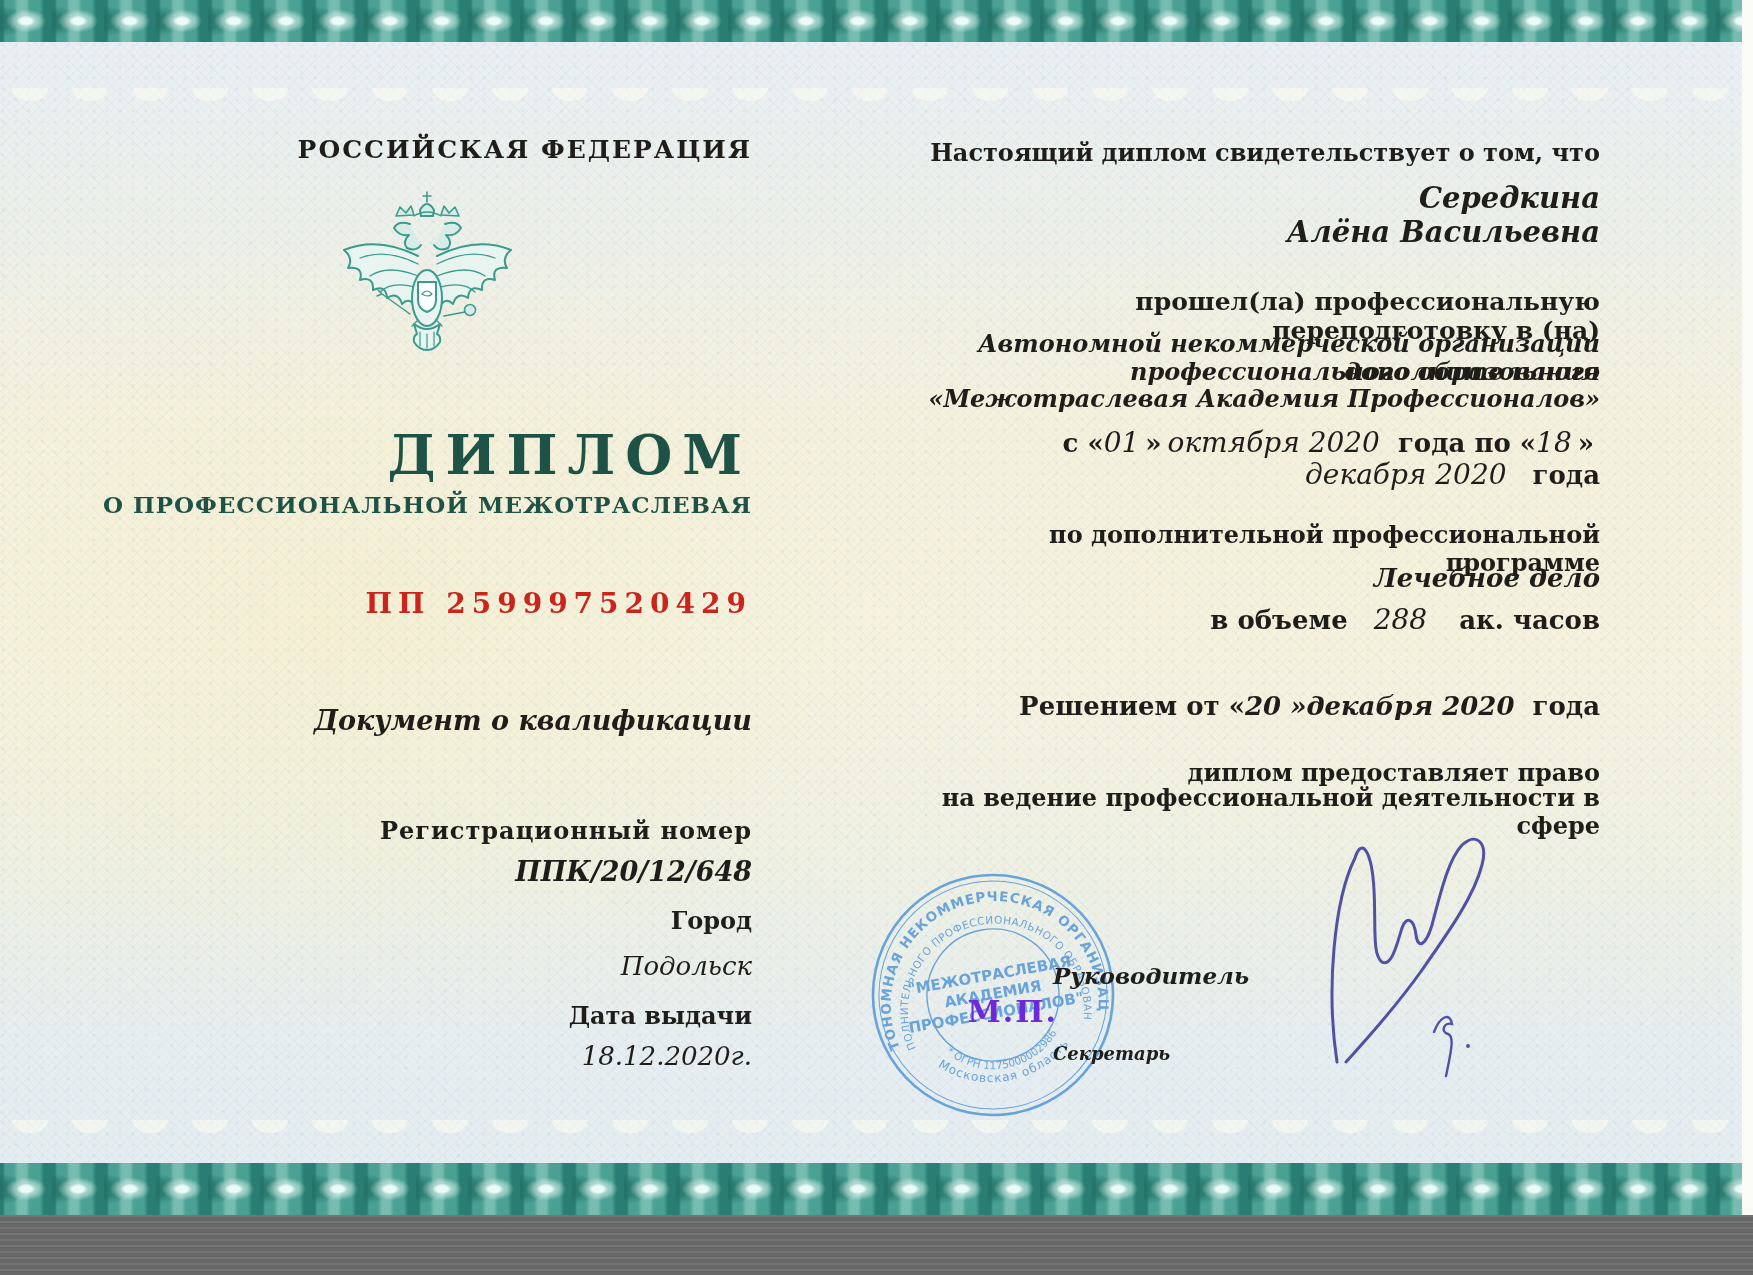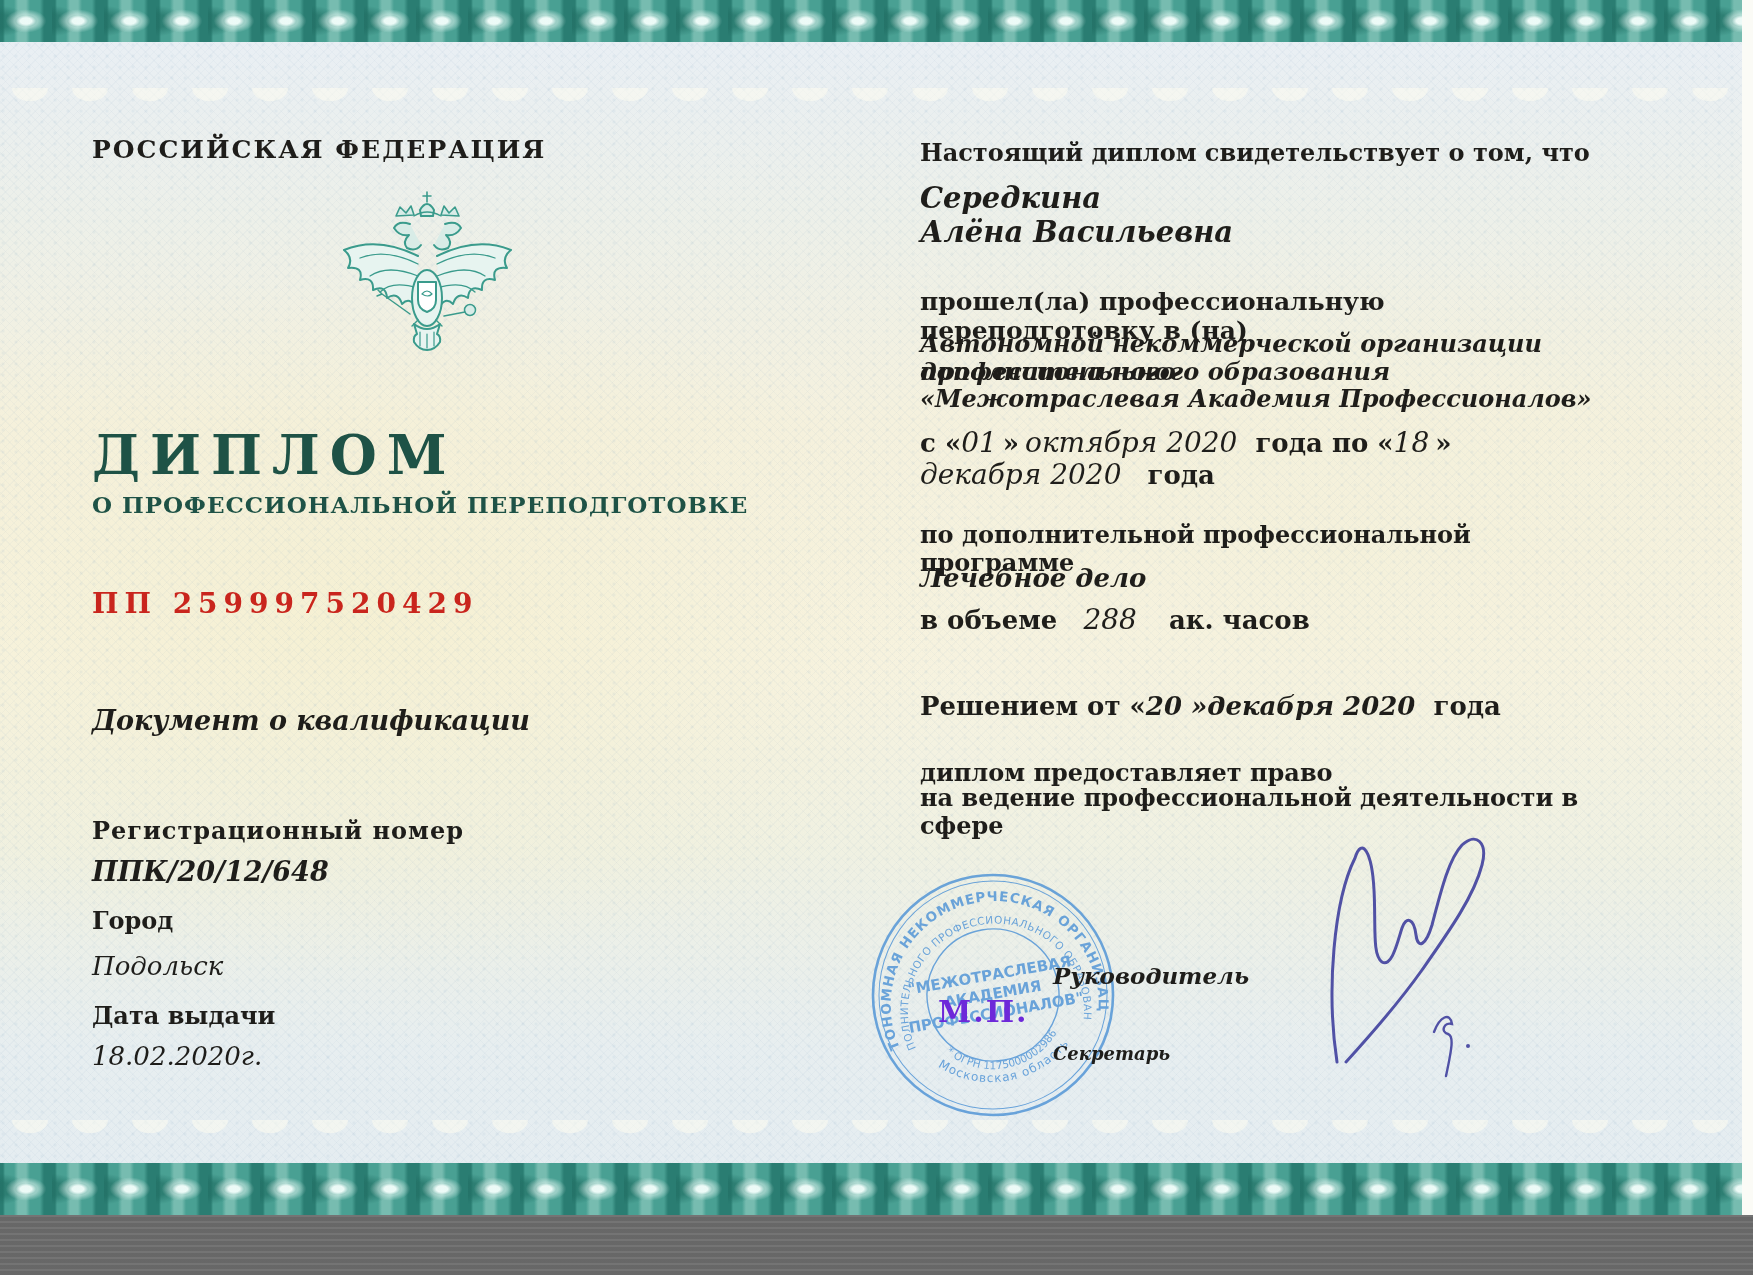"РОССИЙСКАЯ ФЕДЕРАЦИЯ" .t { text-align: left -> right }
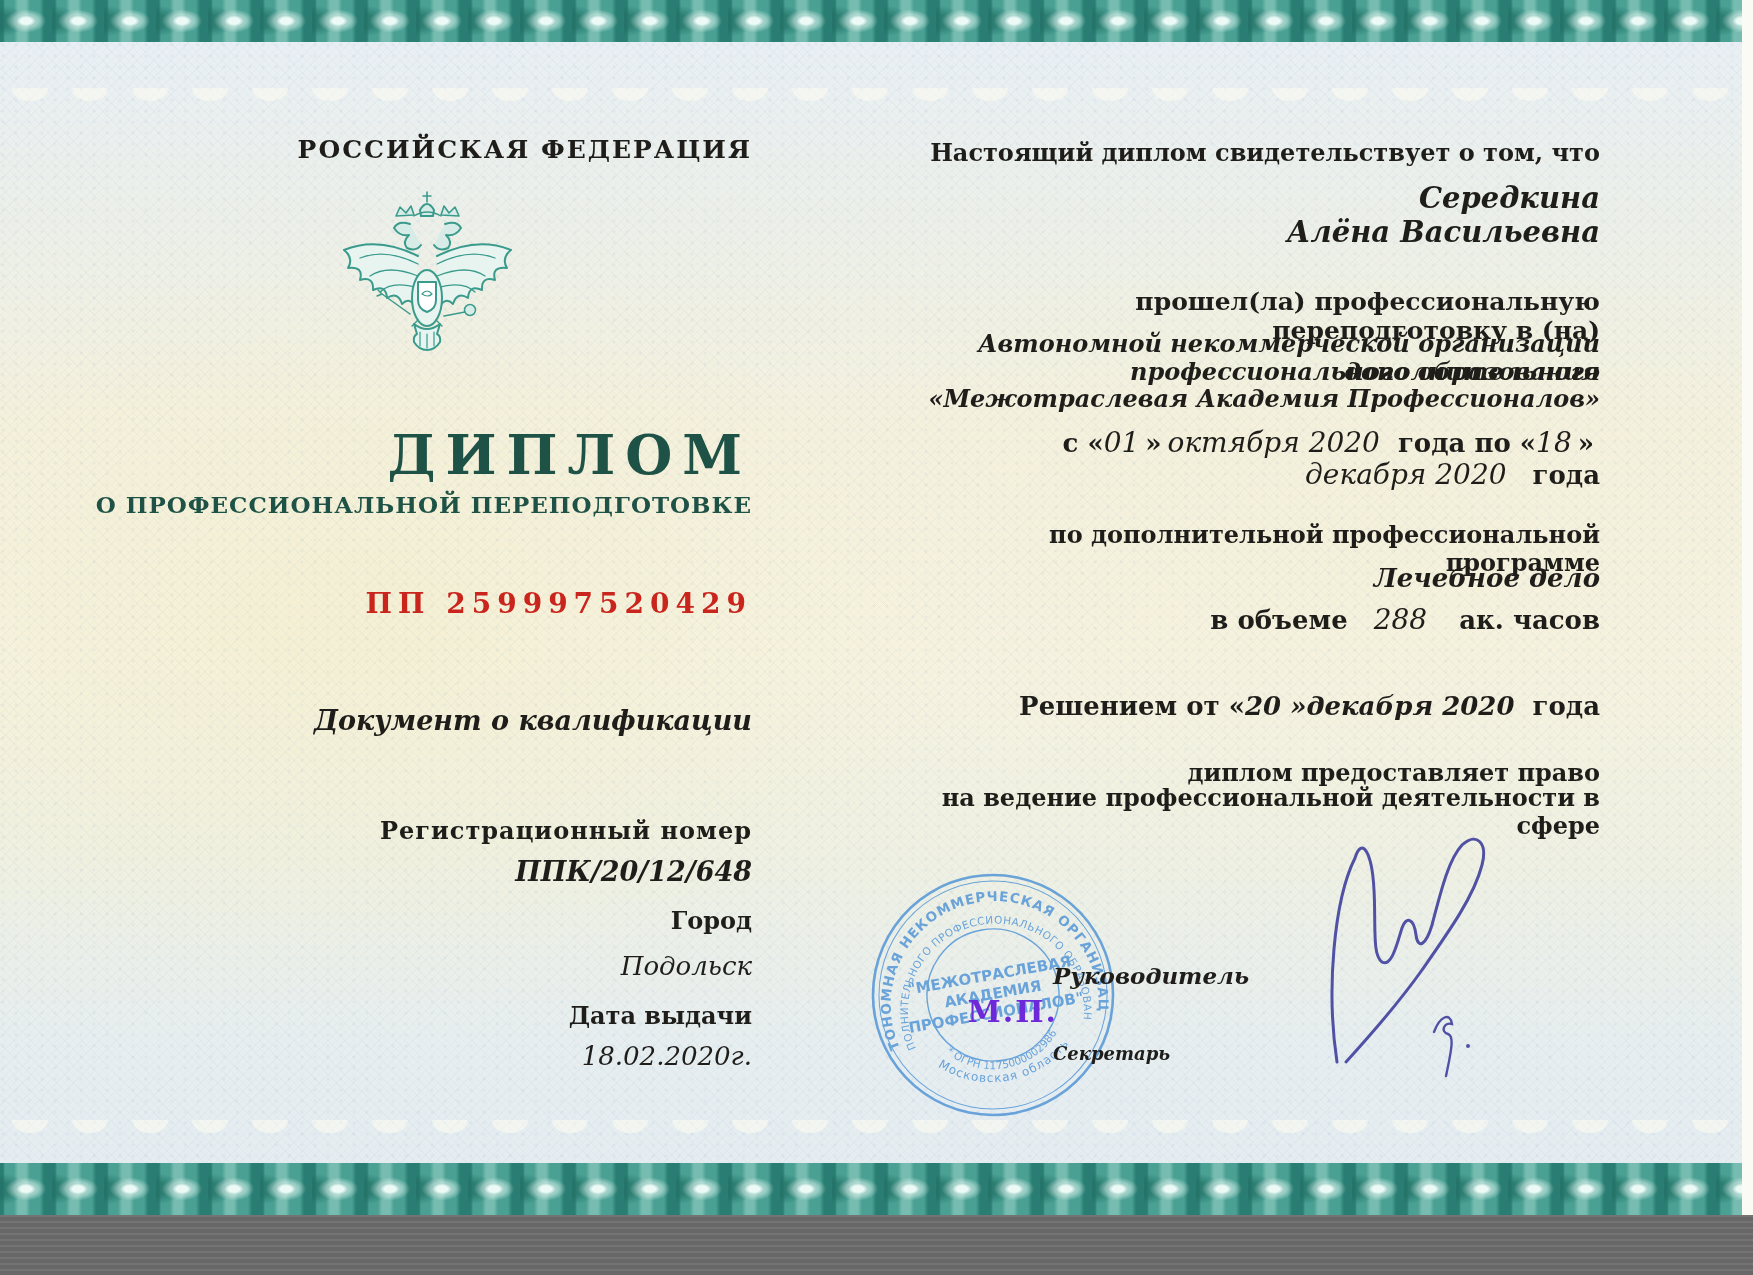"О ПРОФЕССИОНАЛЬНОЙ ПЕРЕПОДГОТОВКЕ" div.t { text: ПЕРЕПОДГОТОВКЕ -> МЕЖОТРАСЛЕВАЯ }
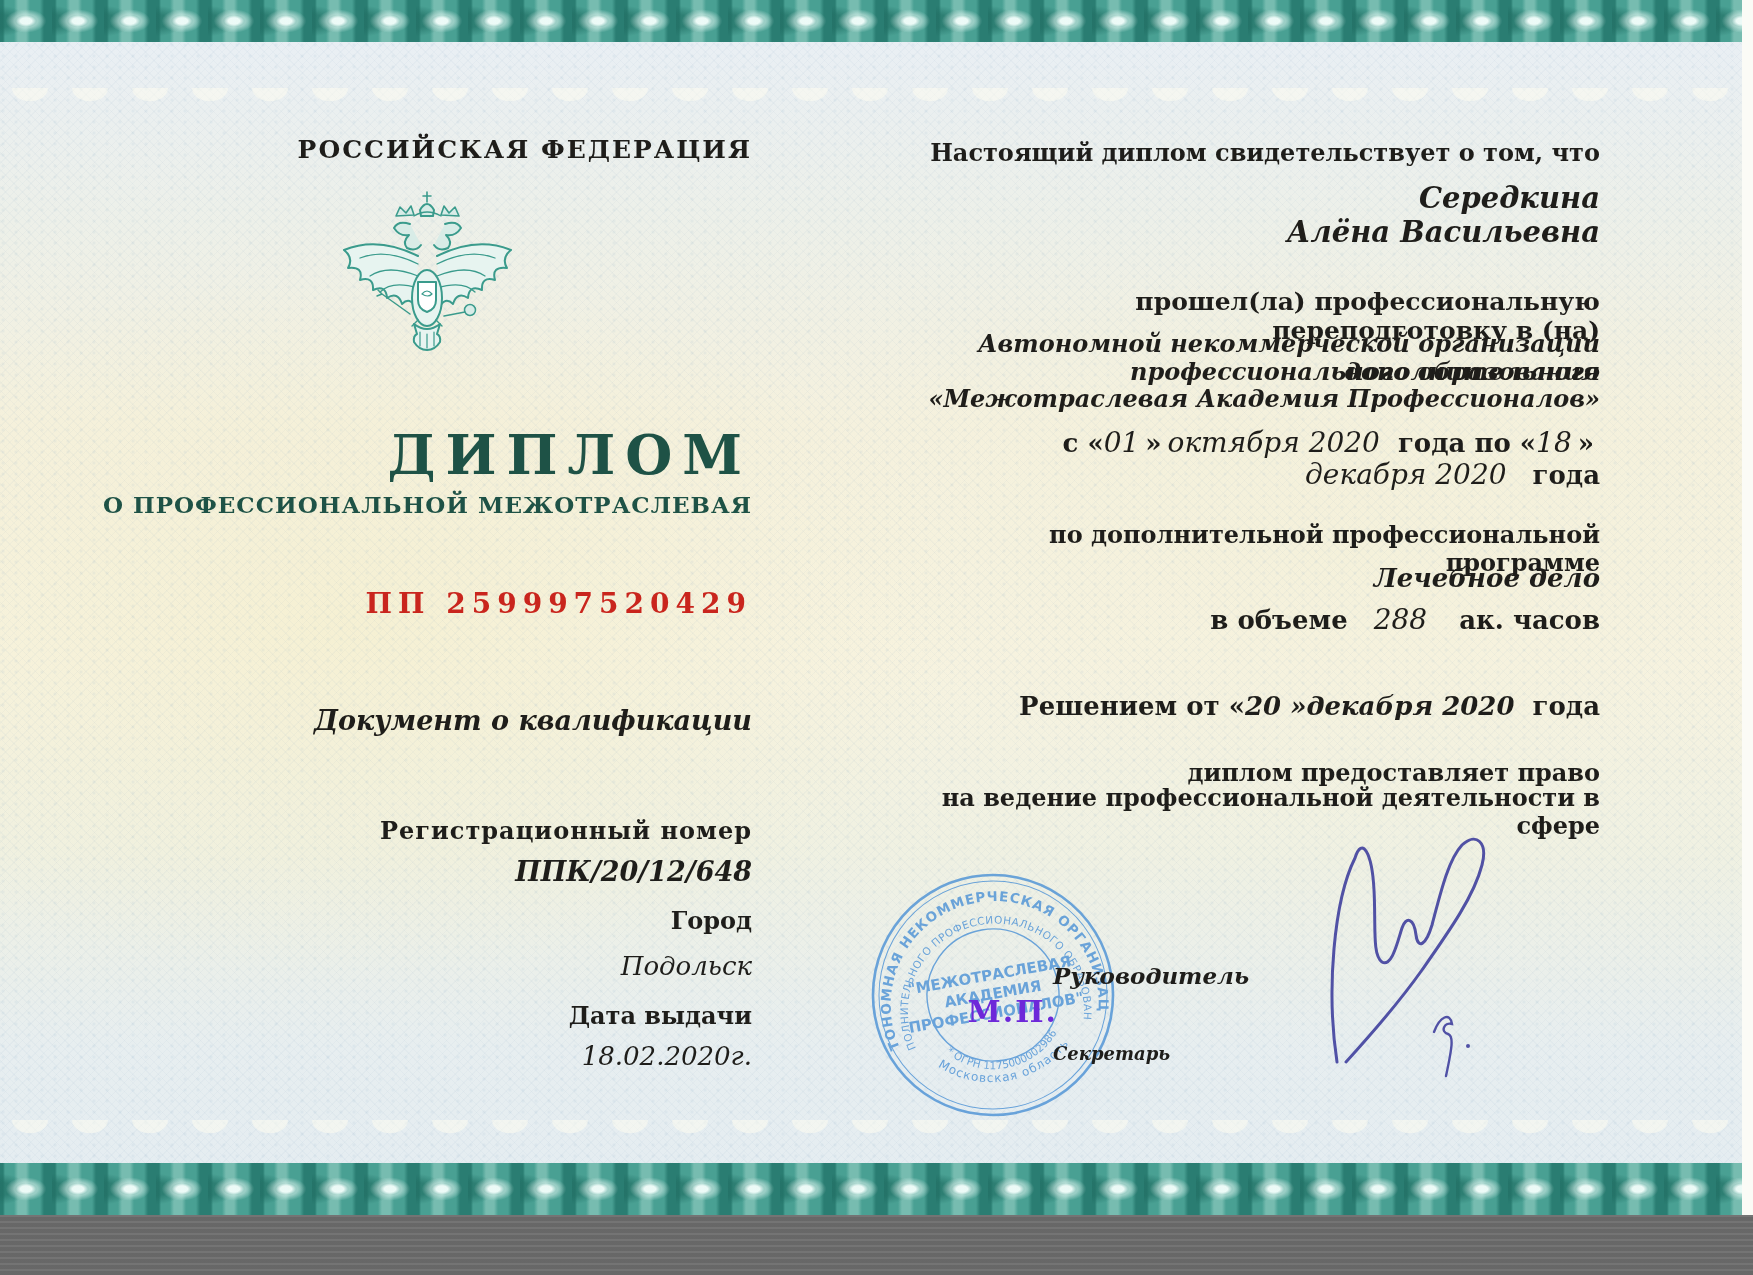"18.02.2020г." div.t { text: 18.02.2020г -> 18.12.2020г }
